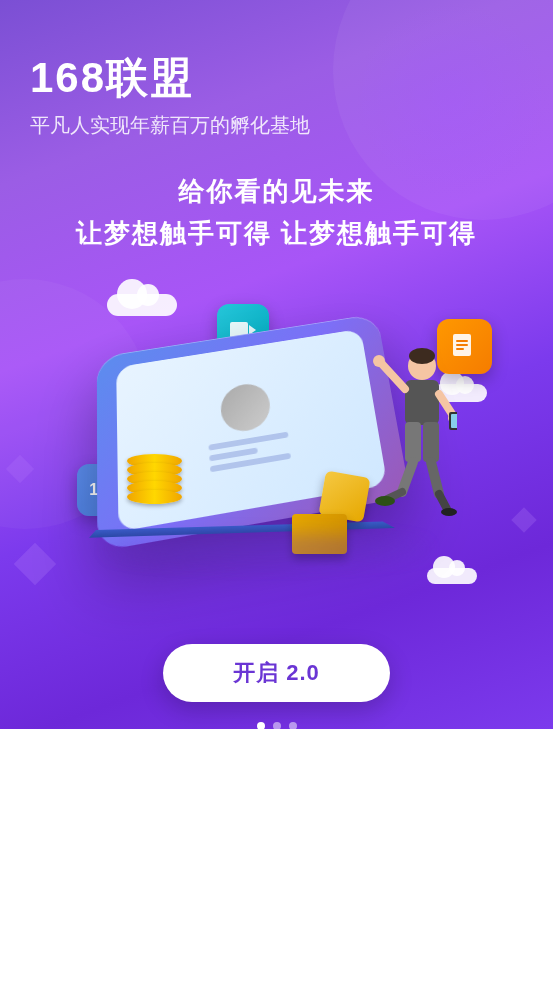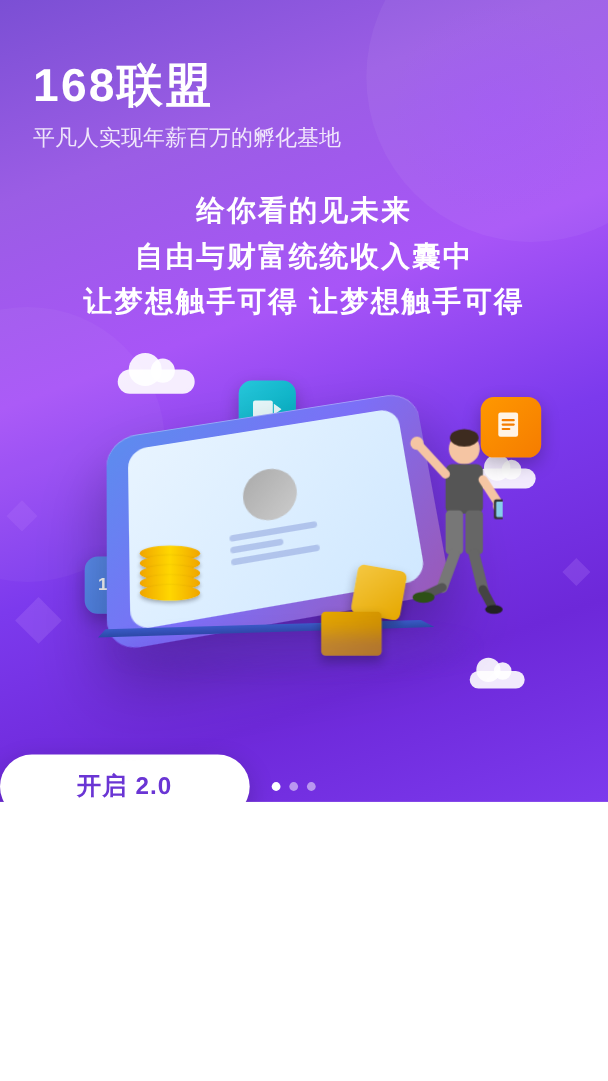"自由与财富统统收入囊中" span.slogan-line { html: <span>自由与财富统统收入囊中</span> -> none }
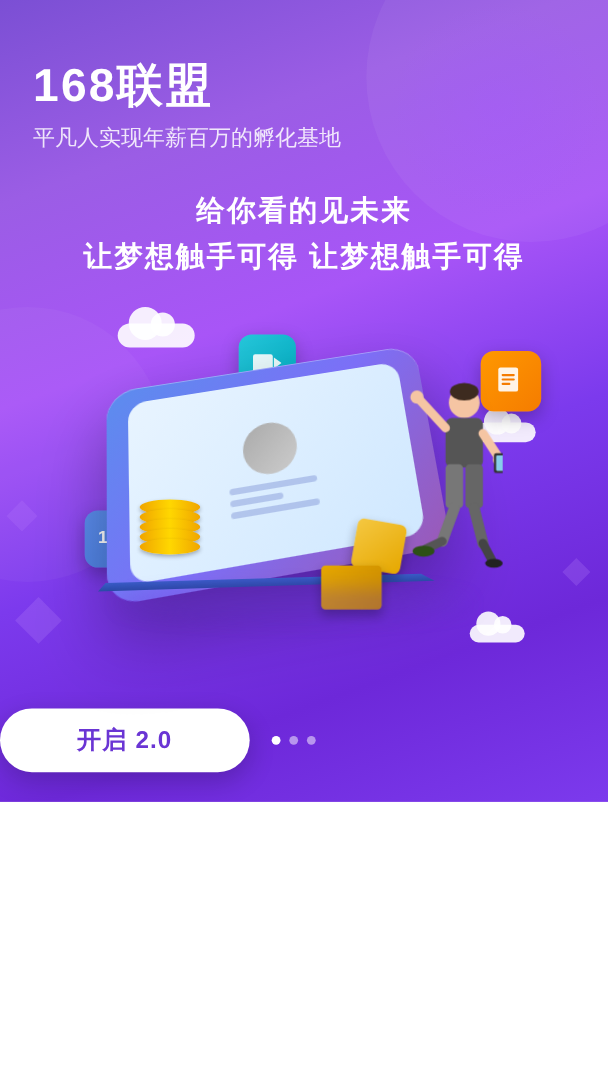"开启 2.0" .bottom-section { flex-direction: row -> column }
